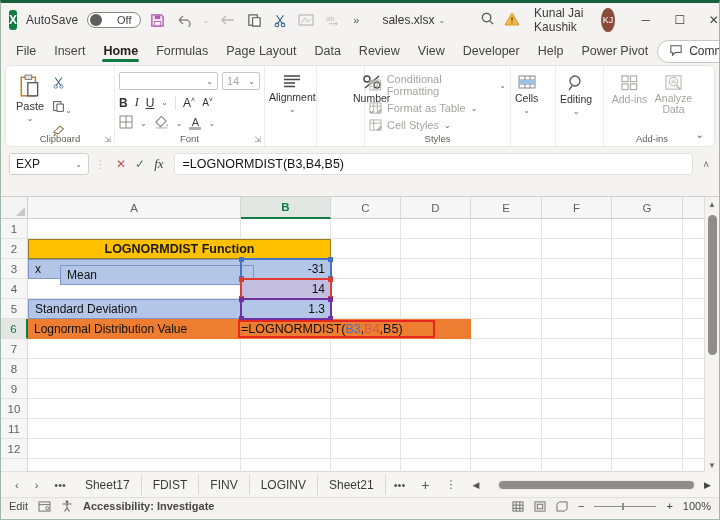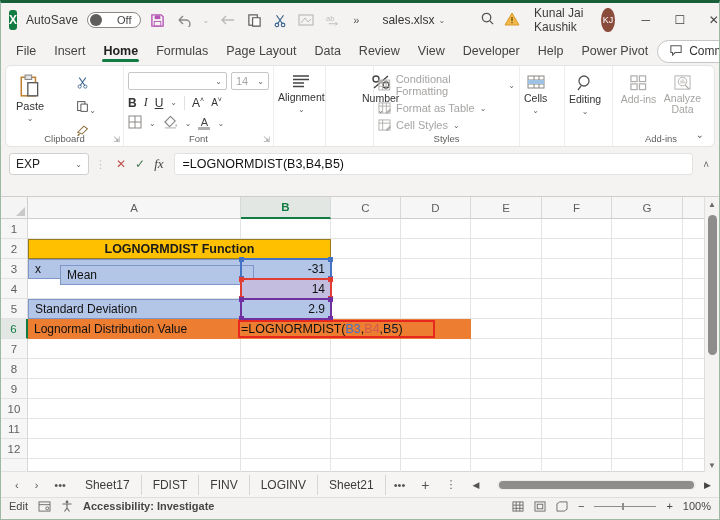"Paste" div.rgroup { gap: 24px -> none; width: 118px -> 109px }
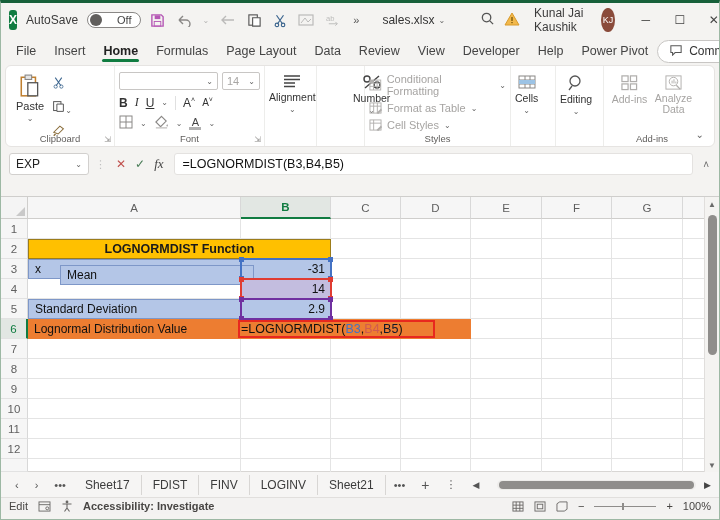"2.9" span { text: 2.9 -> 1.3 }
